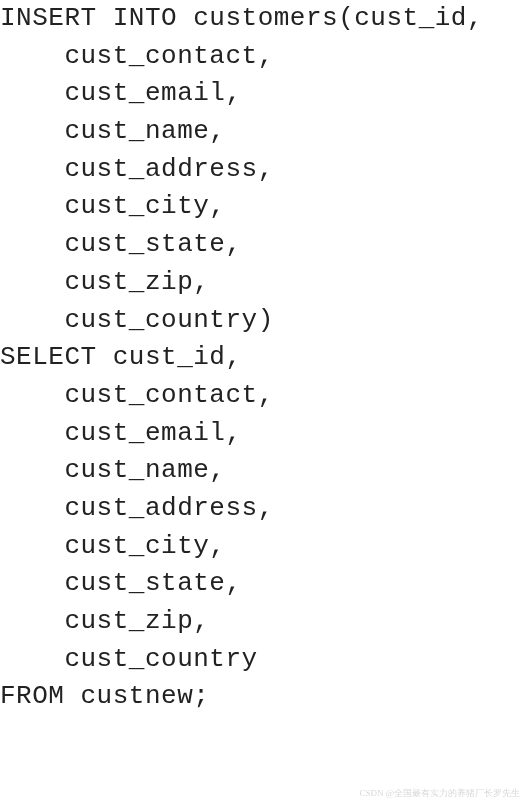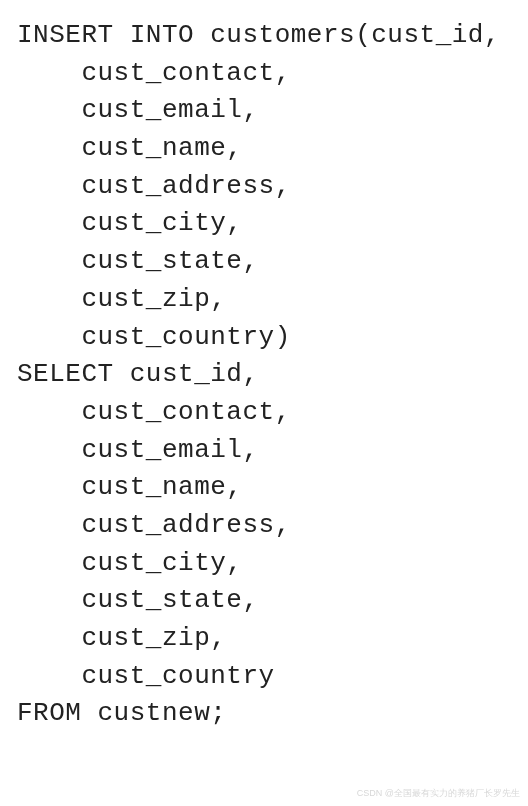"INSERT INTO customers(cust_id," pre { margin: 17px -> 0 }
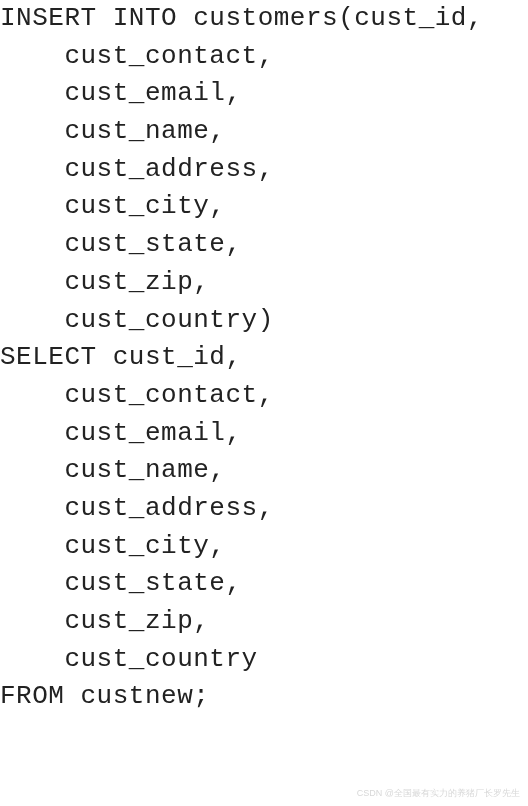"CSDN @全国最有实力的养猪厂长罗先生" .watermark { font-family: Liberation Sans, sans-serif -> Liberation Serif, serif }
